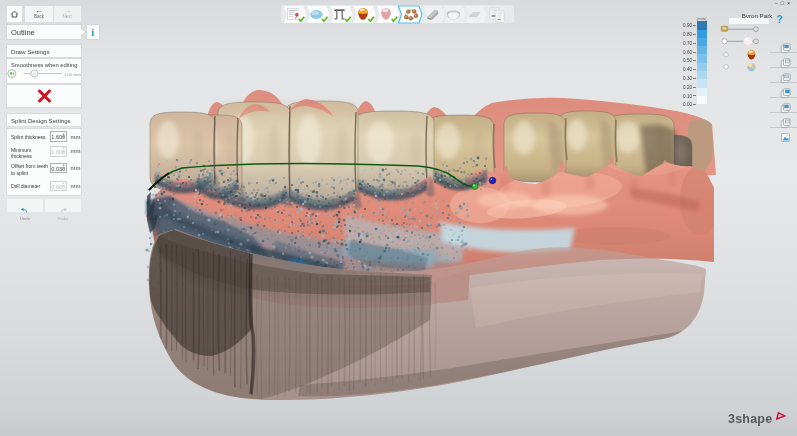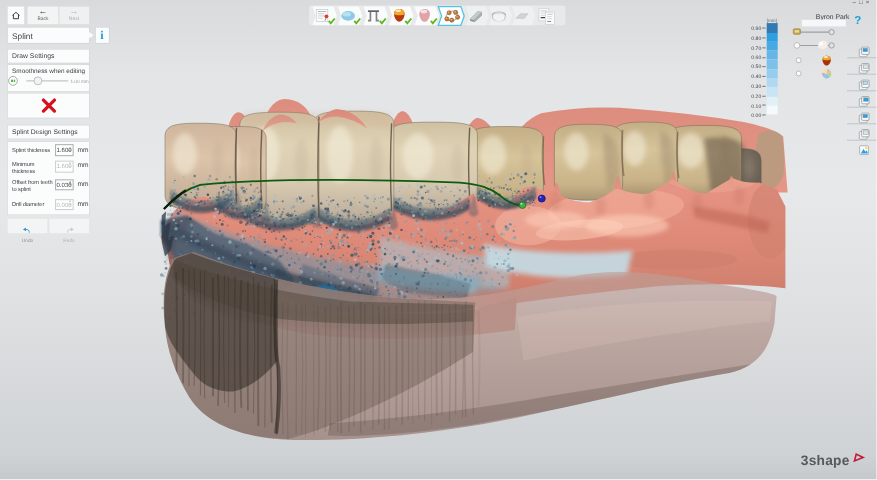"Splint" div { text: Splint -> Outline }
